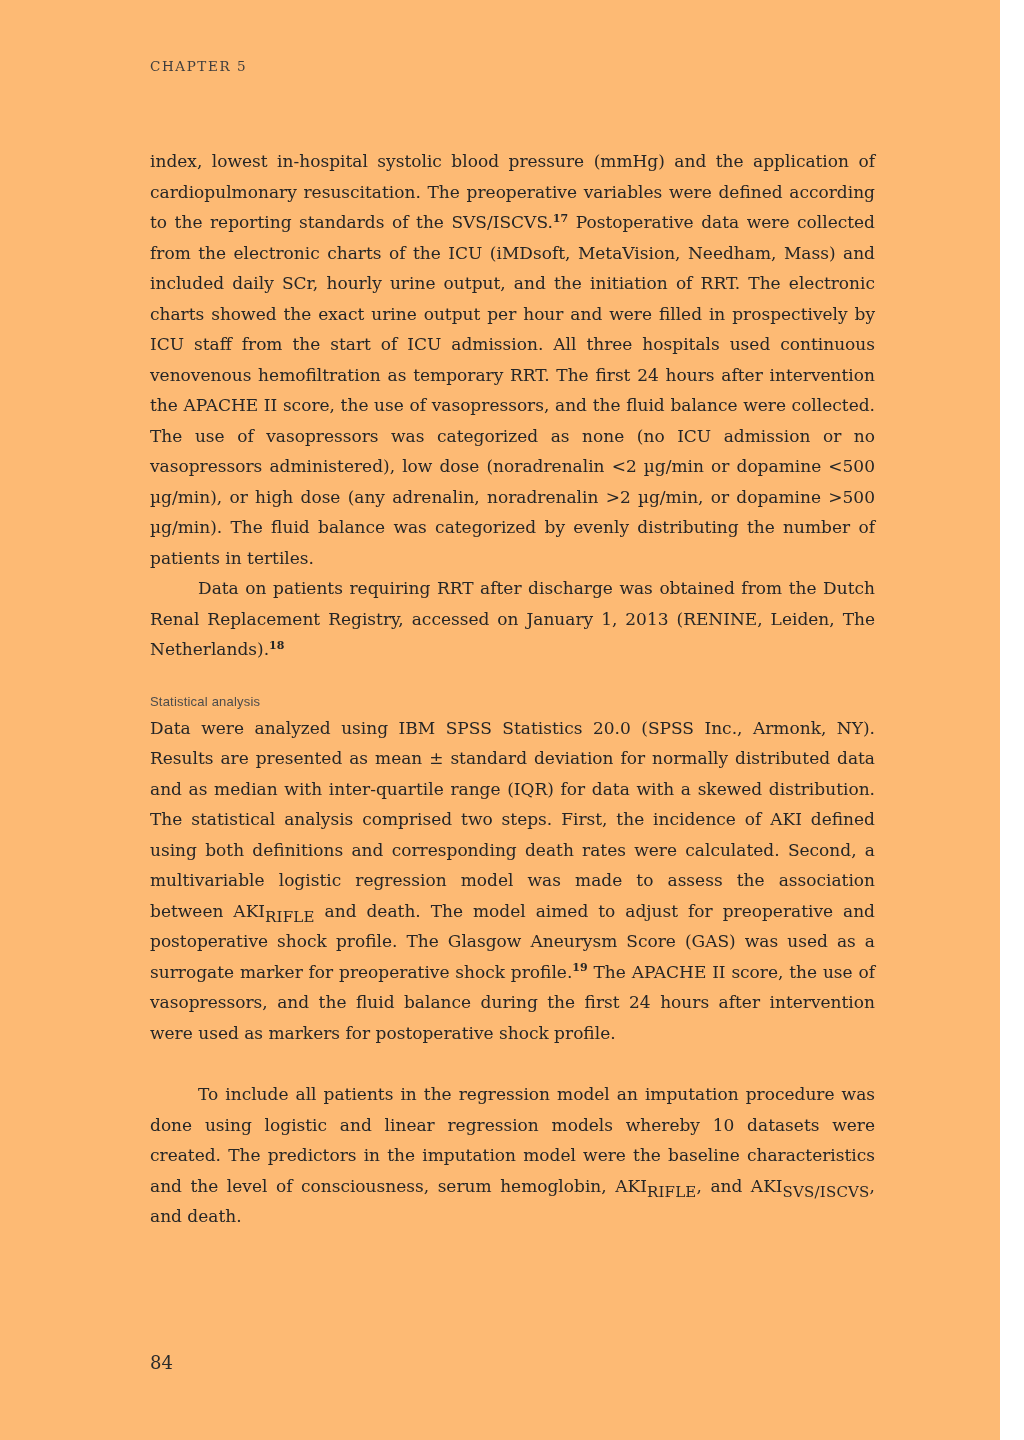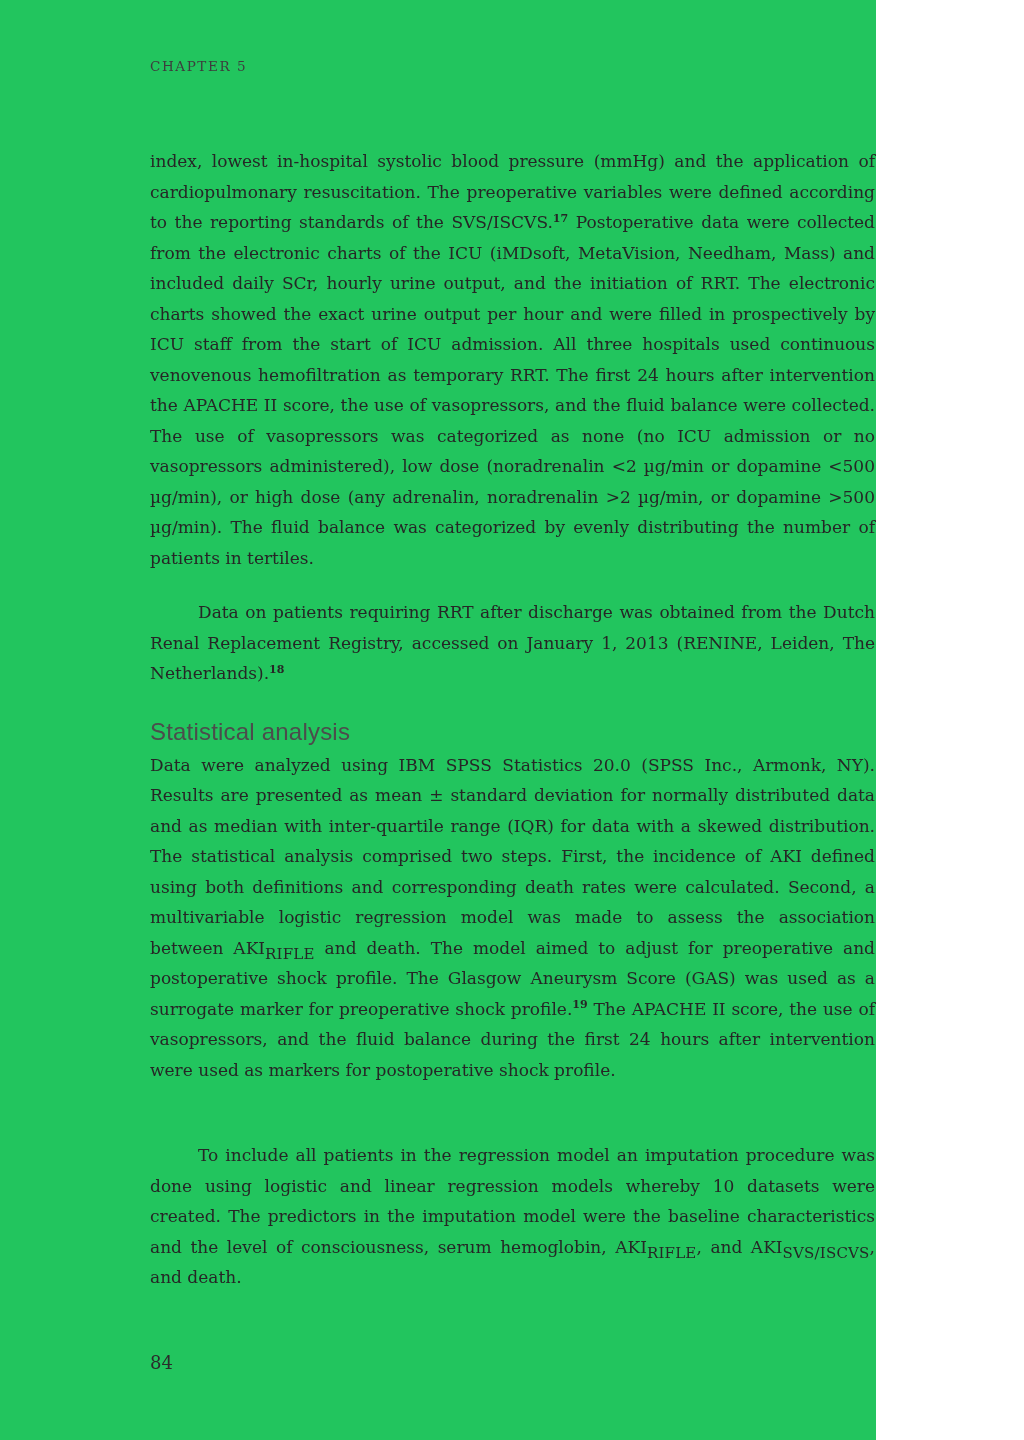"CHAPTER 5" .page { background: #22c55e -> #fdba74; width: 876px -> 1000px }
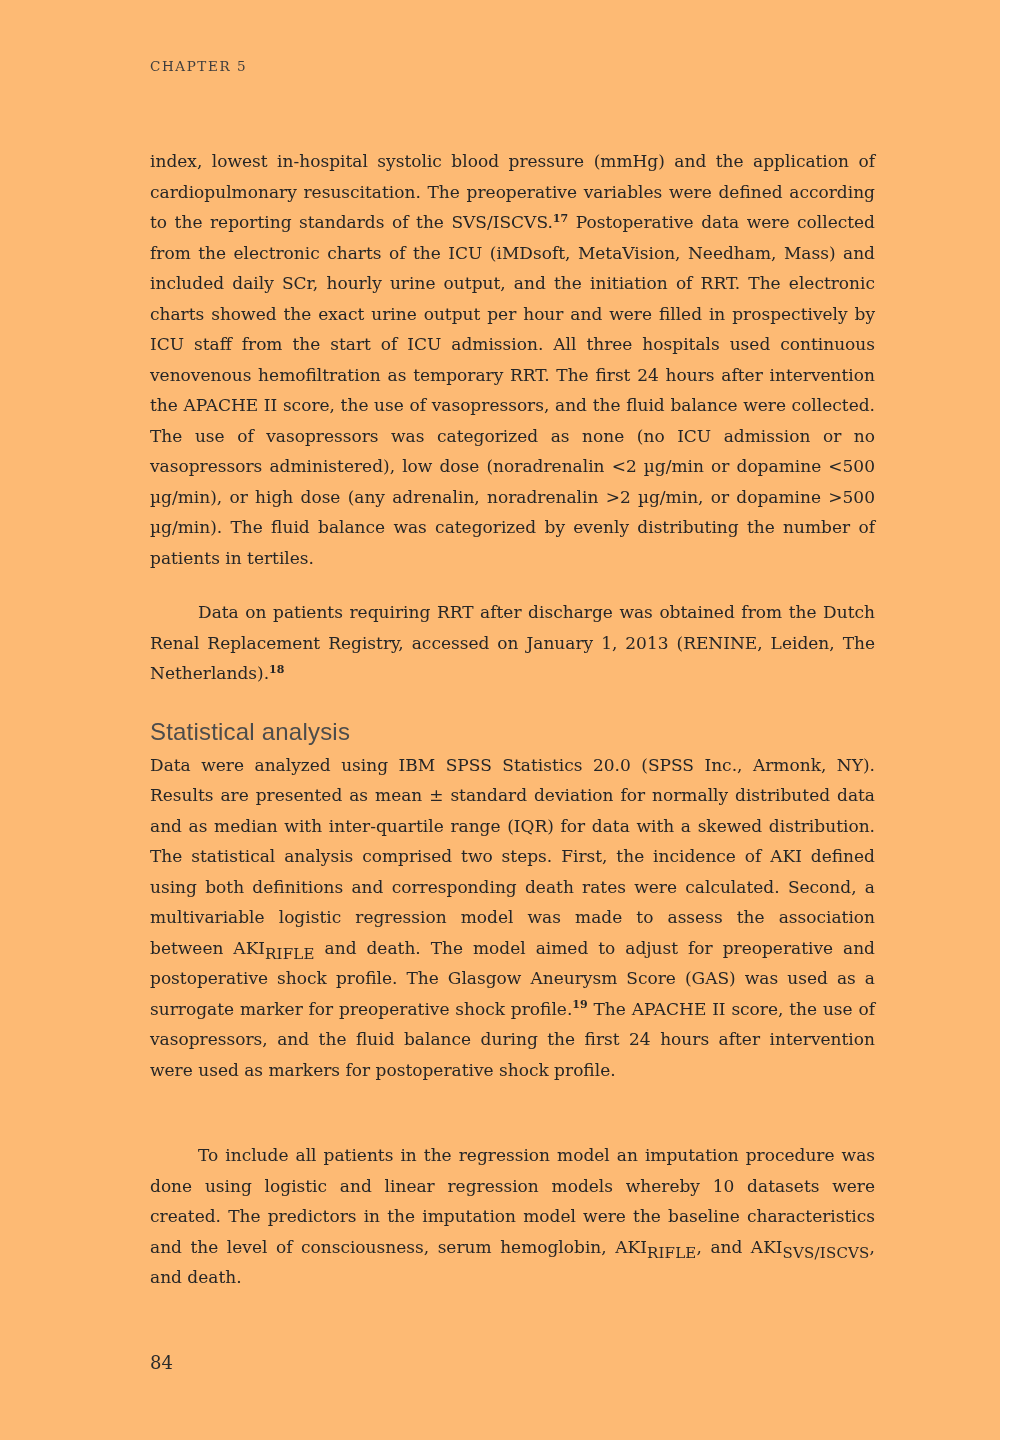"Data on patients requiring RRT" p.body-para.indent { margin-top: 24px -> none }
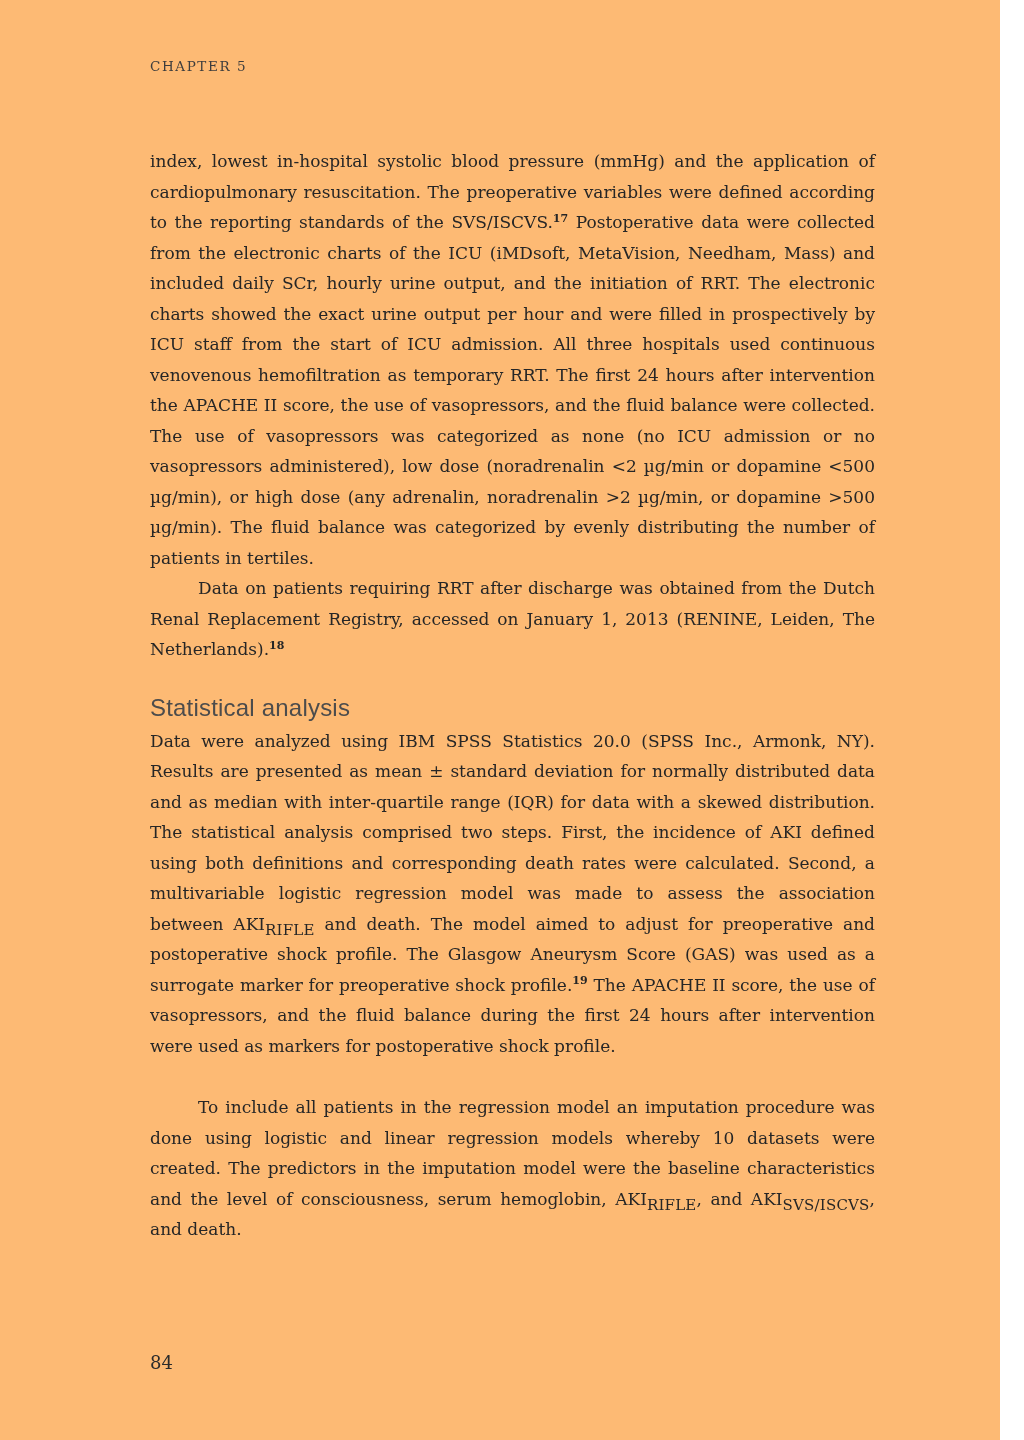"Statistical analysis" h2.section-heading { font-size: 24px -> 13px }
